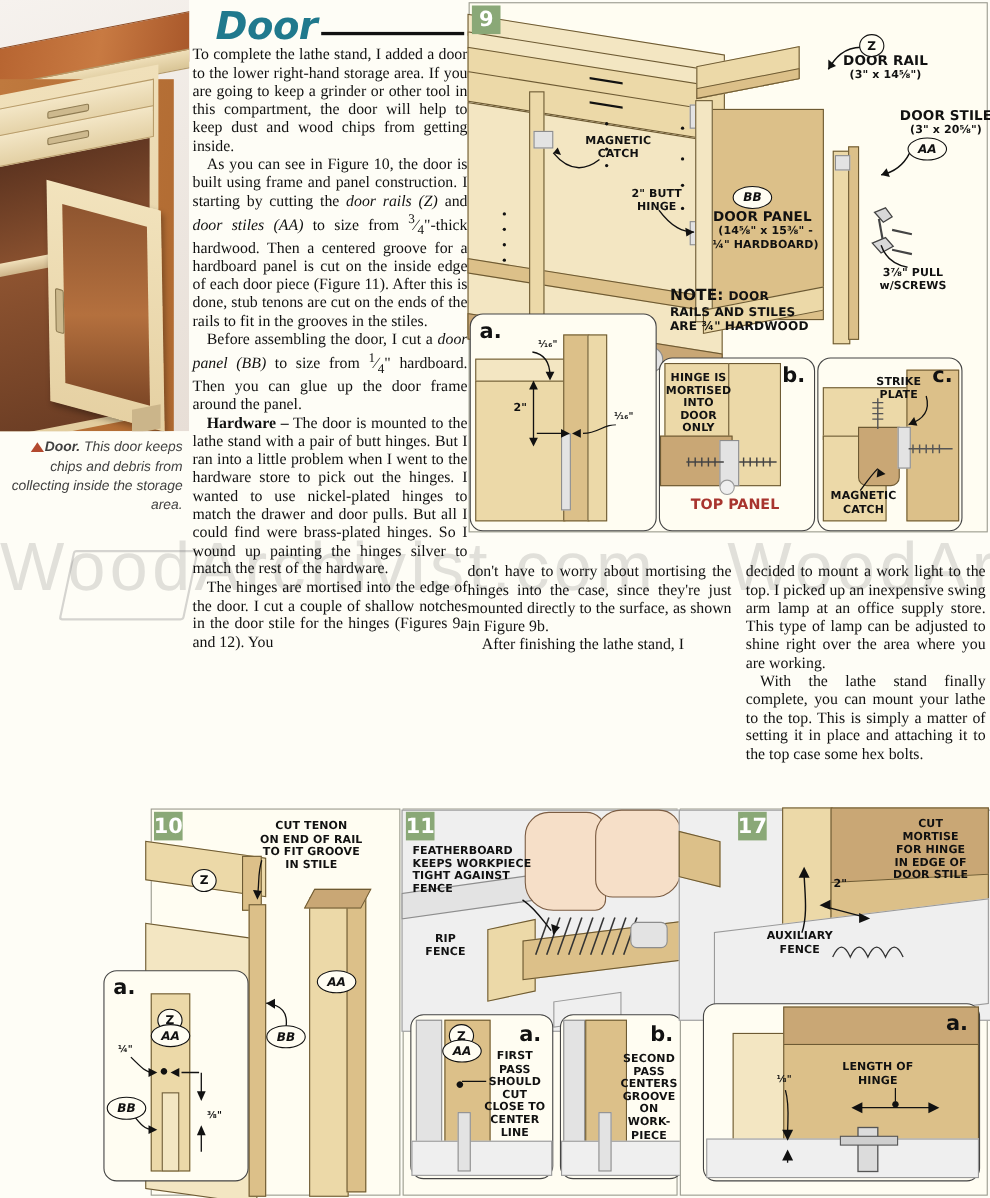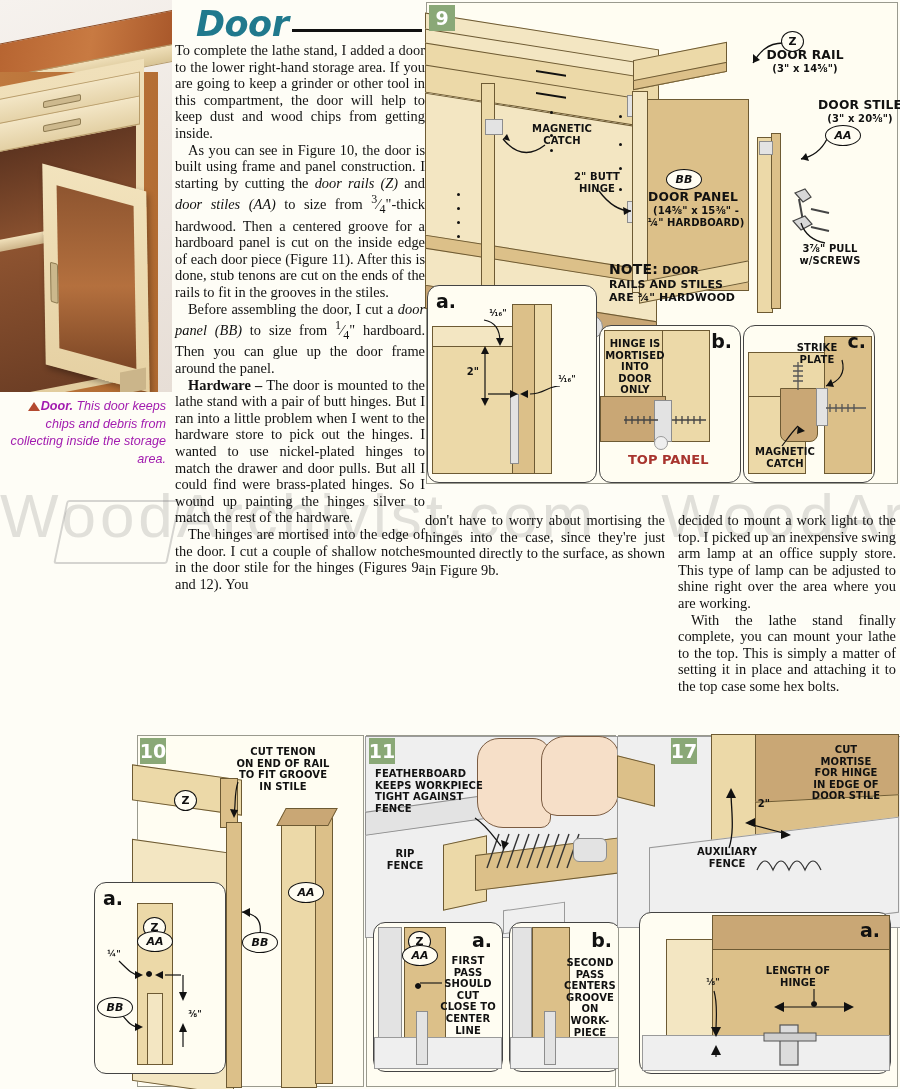"Door. This door keeps chips" .caption { color: #a21caf -> #404040 }
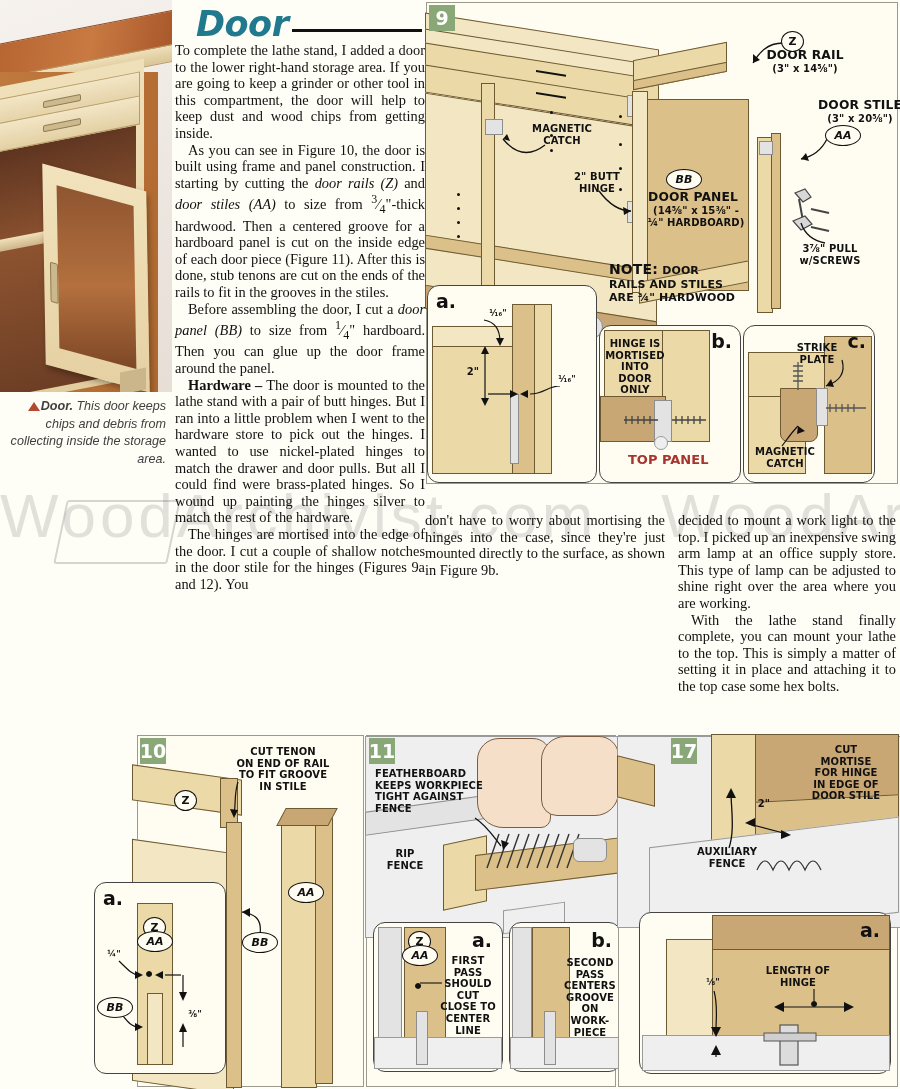"After finishing the lathe stand," p { html: none -> <p>After finishing the lathe stand, I</p> }
